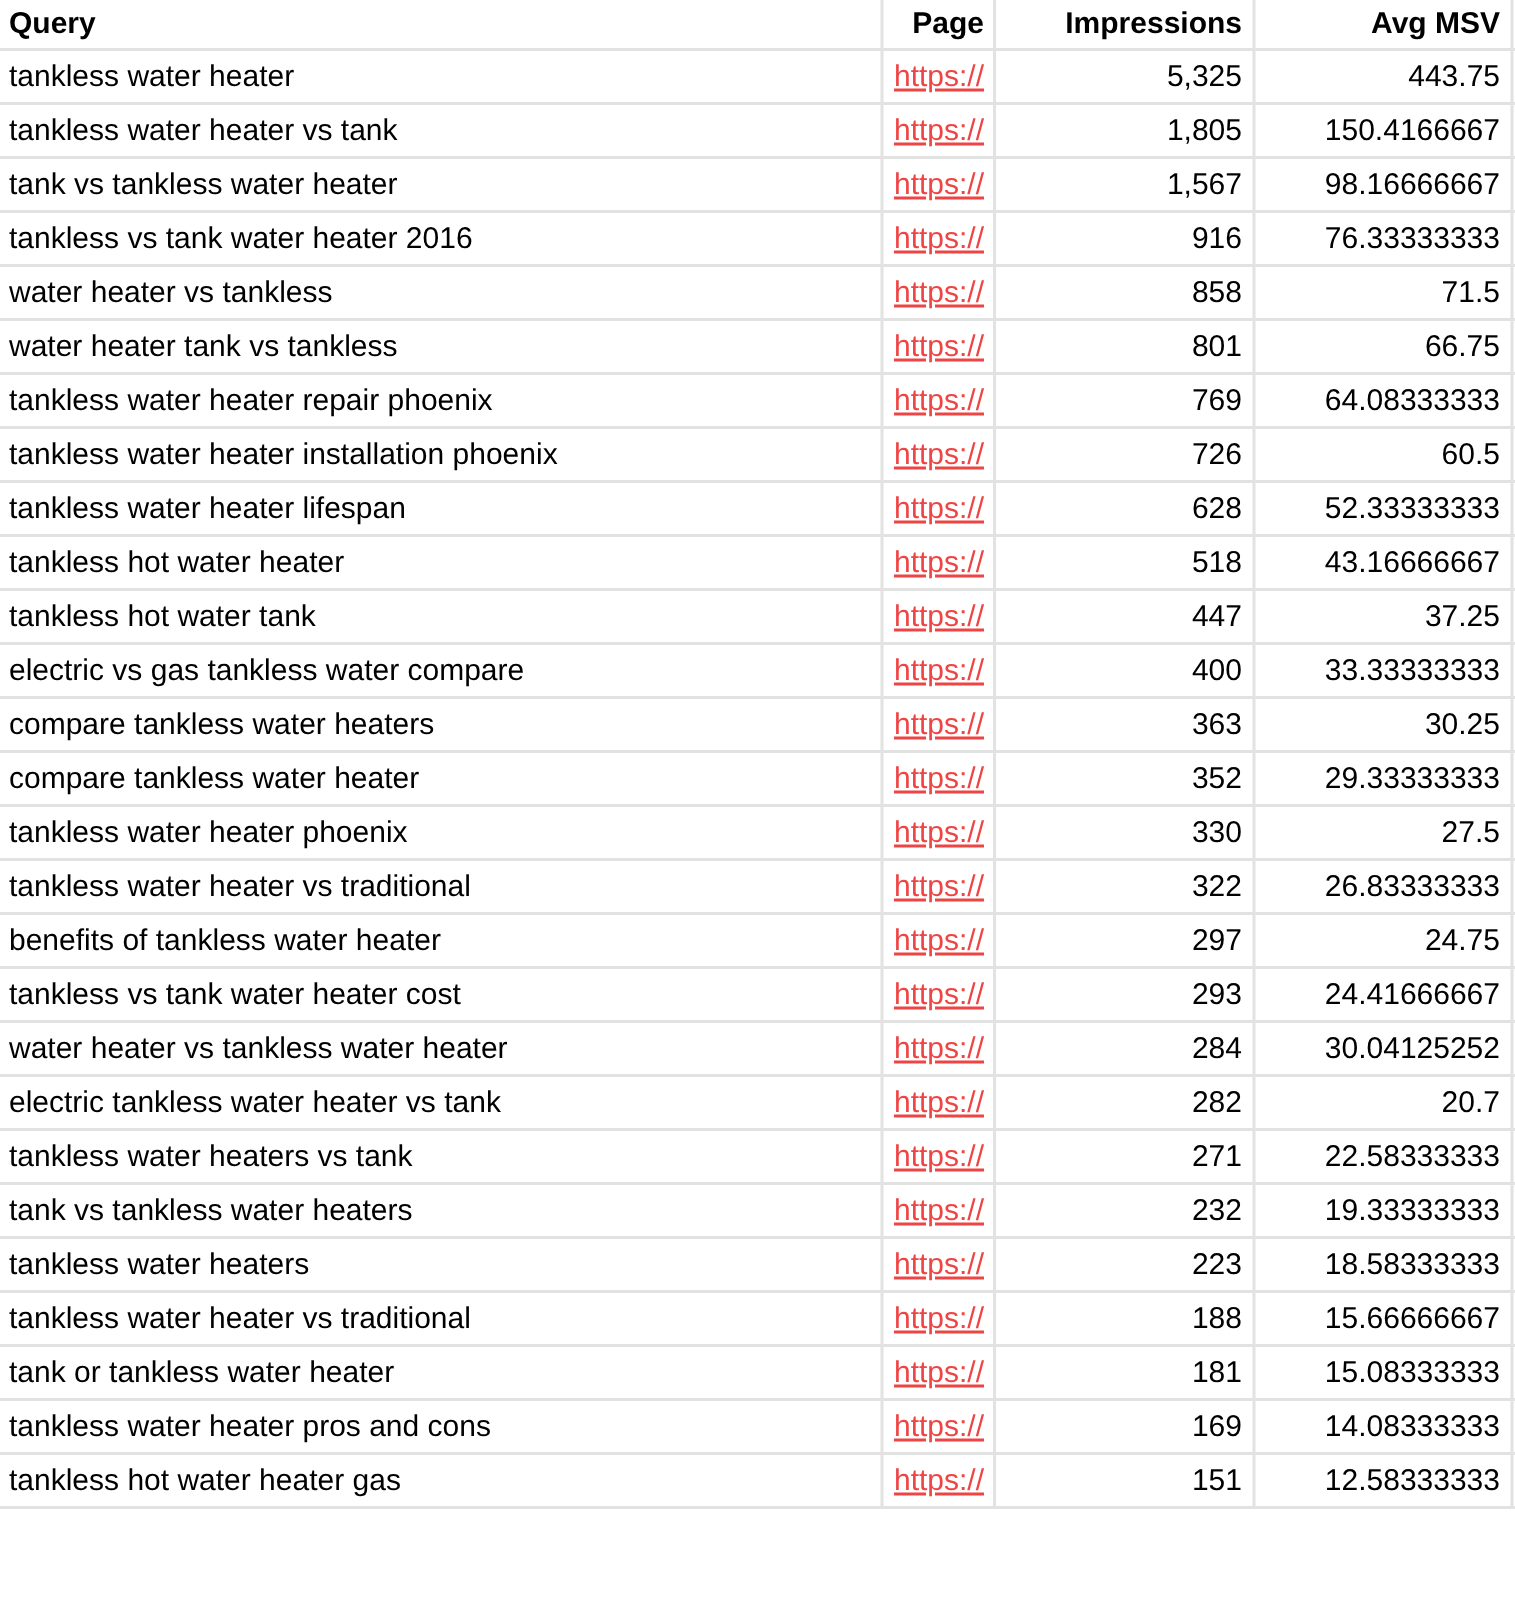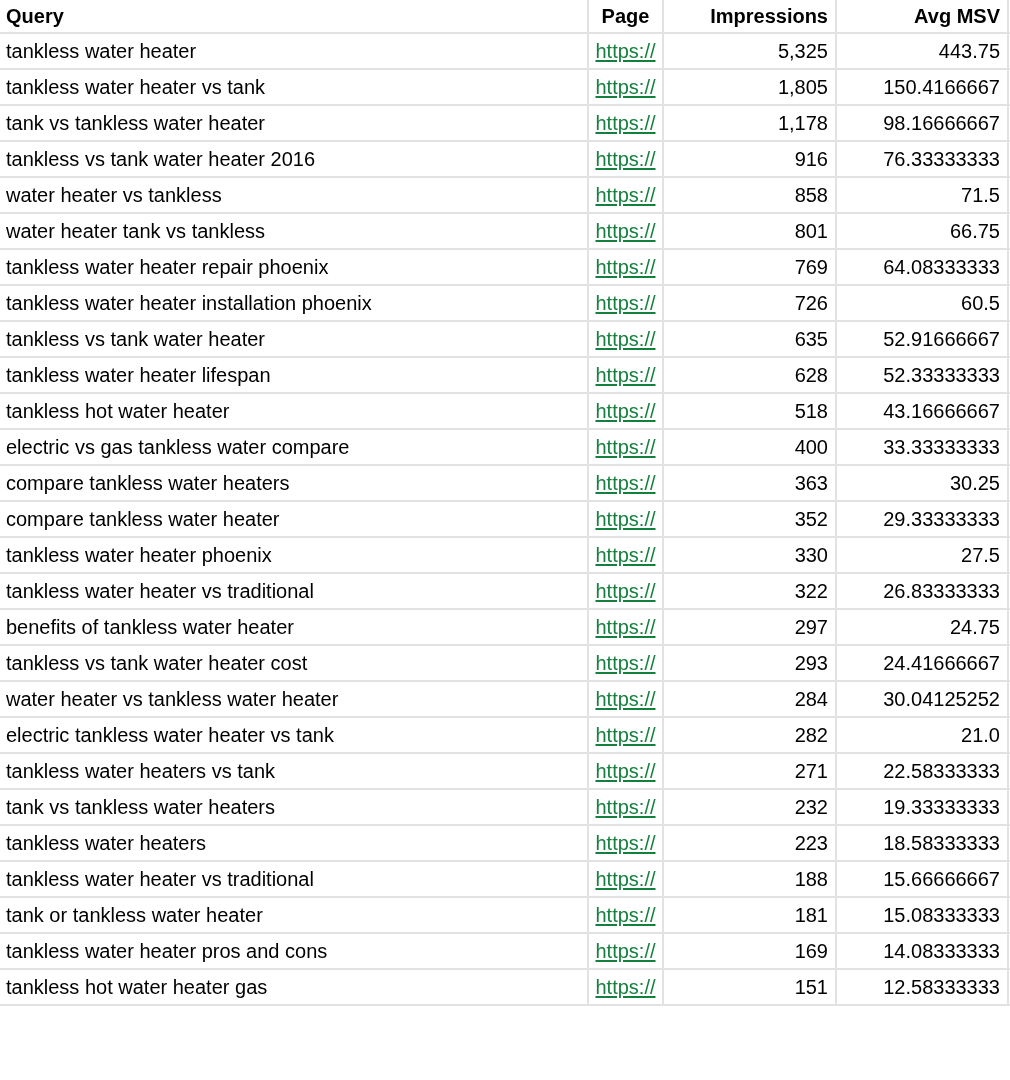"Page" th.p, td.p { text-align: center -> right }
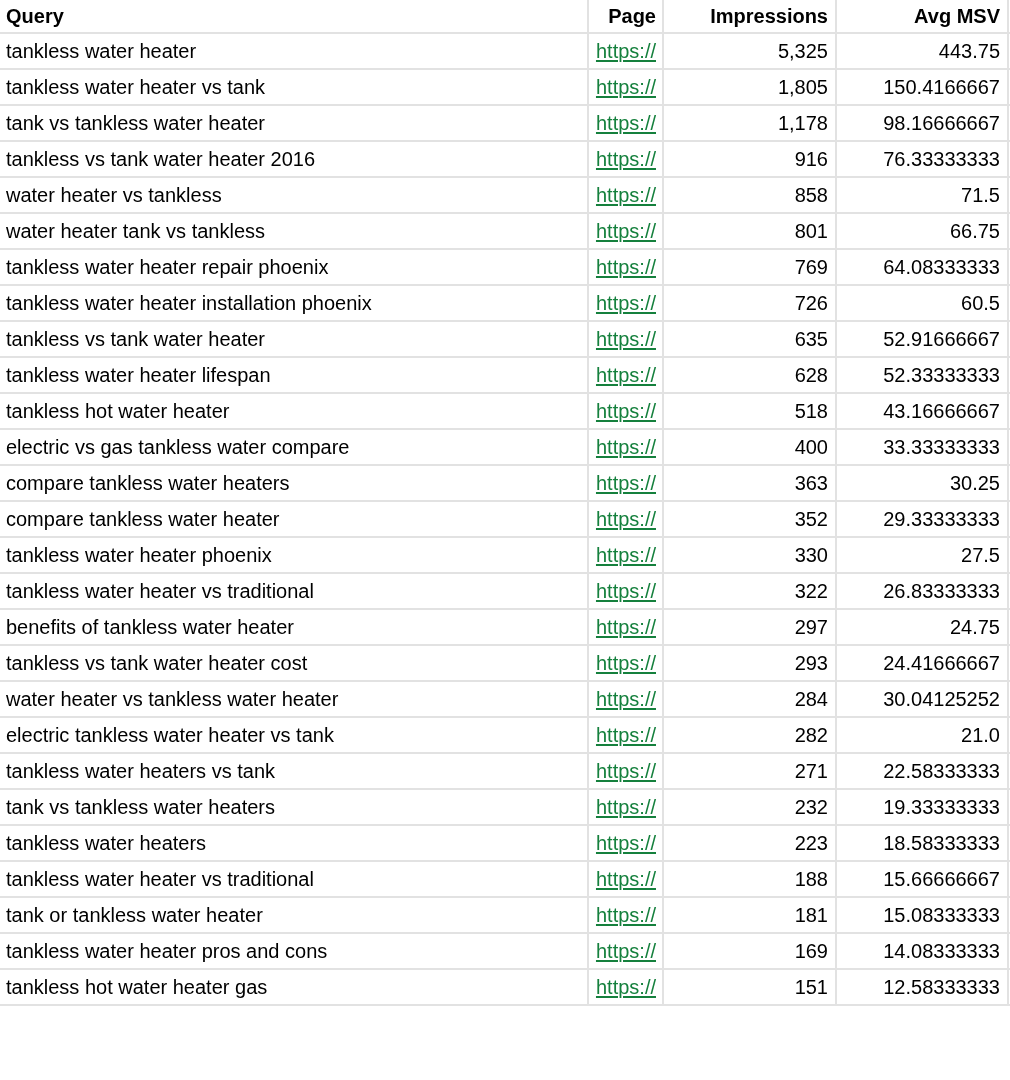"https://" a.link { color: #15803d -> #ef4444 }
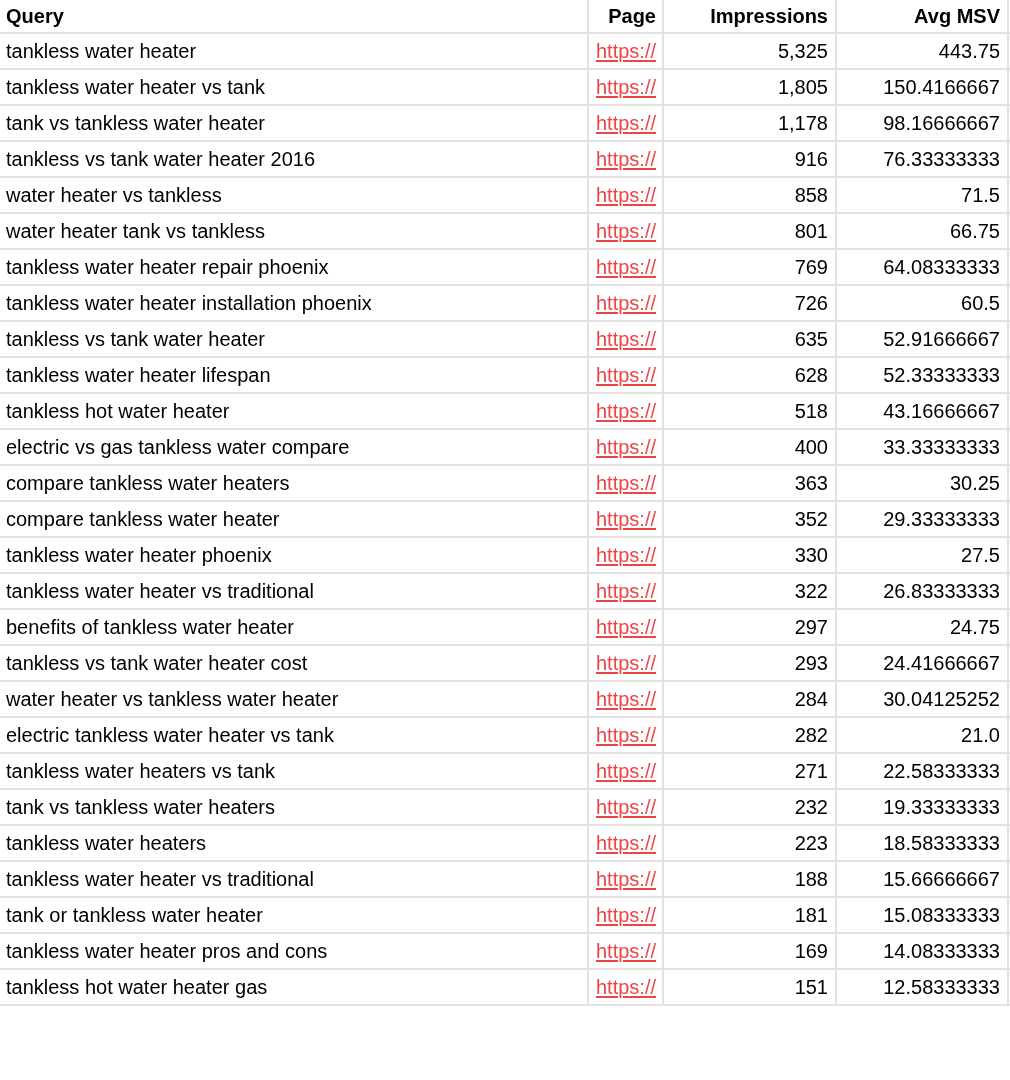"1,178" td.n { text: 1,178 -> 1,567 }
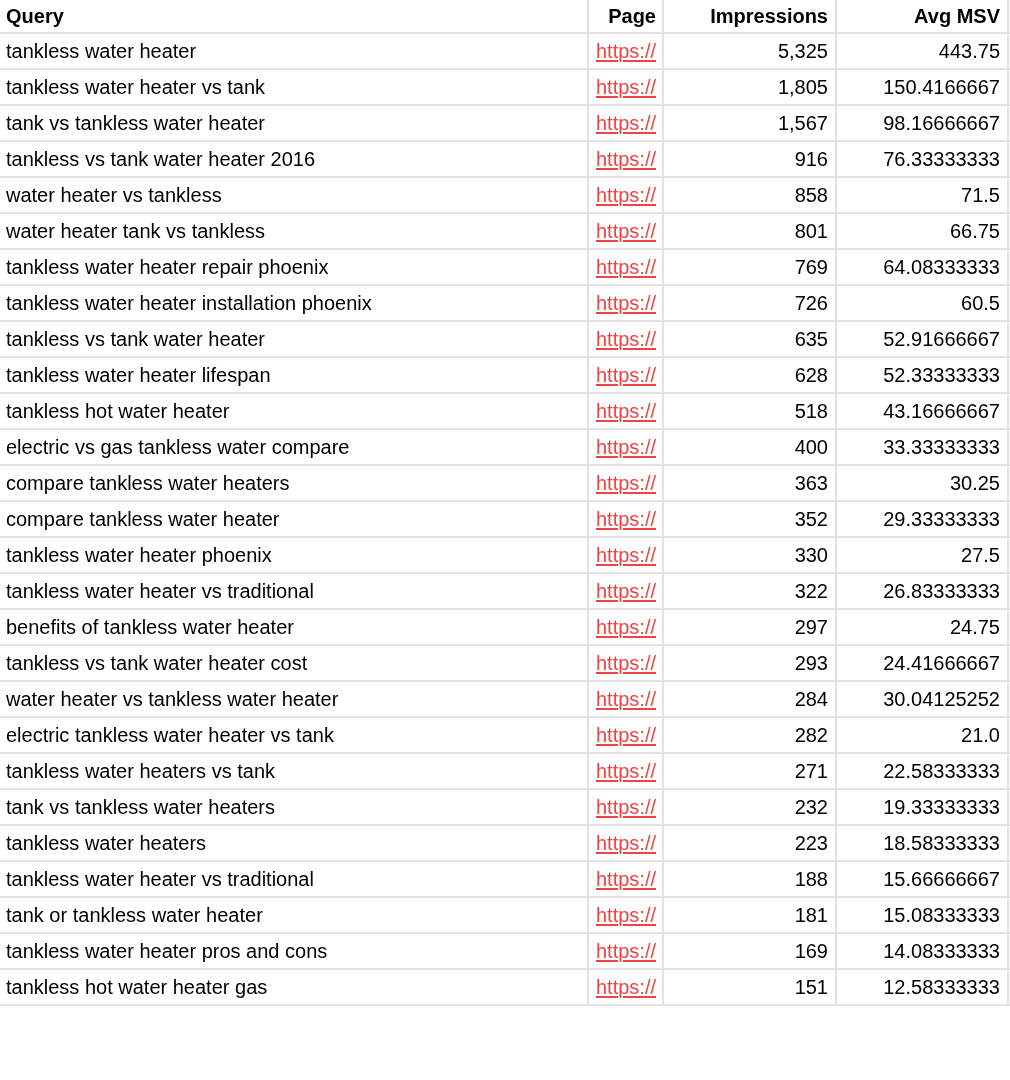"tankless vs tank water heater" tr { html: <tr> <td>tankless vs tank water heater</td> <td><a>https://</a></td> <td>635</td> <td>52.91666667</td> <td></td> </tr> -> none }
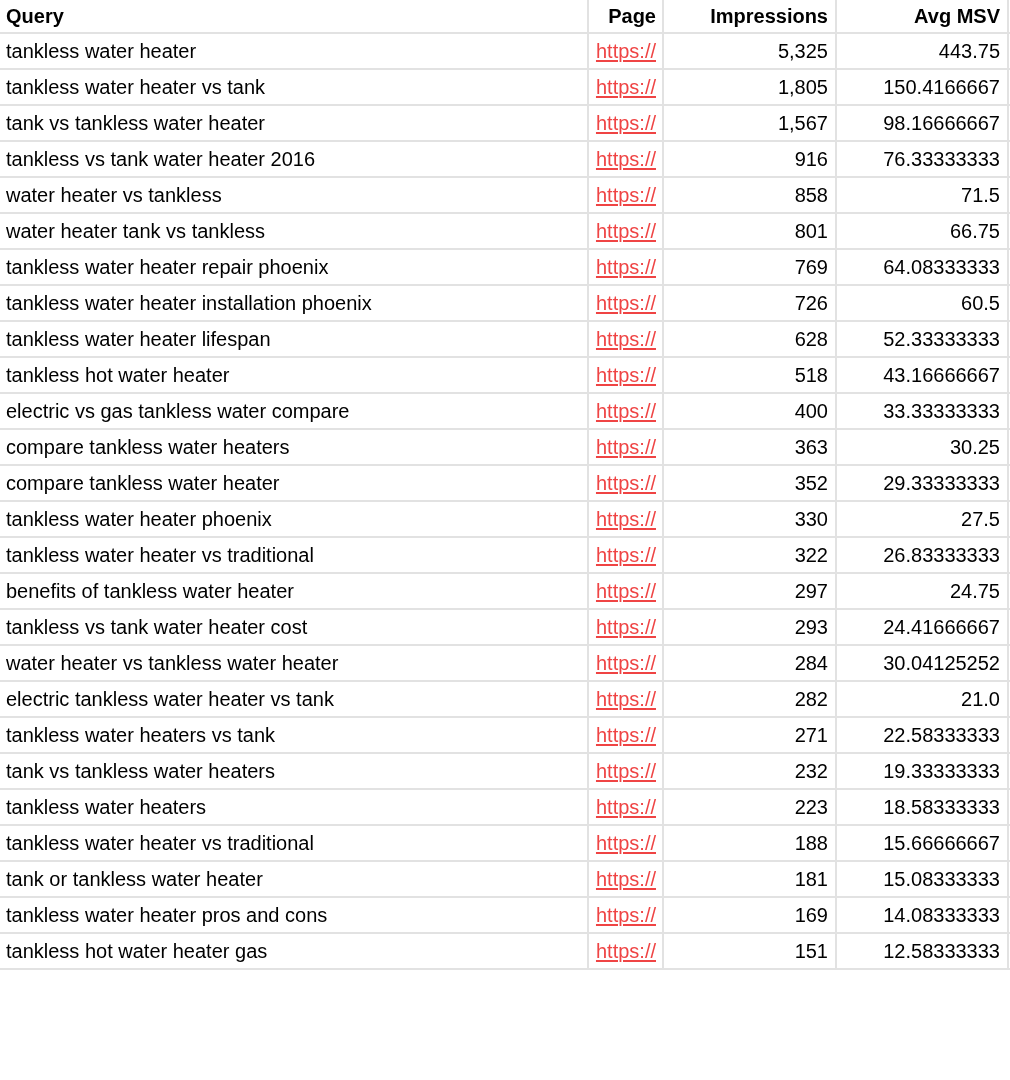"tankless hot water tank" tr { html: none -> <tr> <td>tankless hot water tank</td> <td><a>https://</a></td> <td>447</td> <td>37.25</td> <td></td> </tr> }
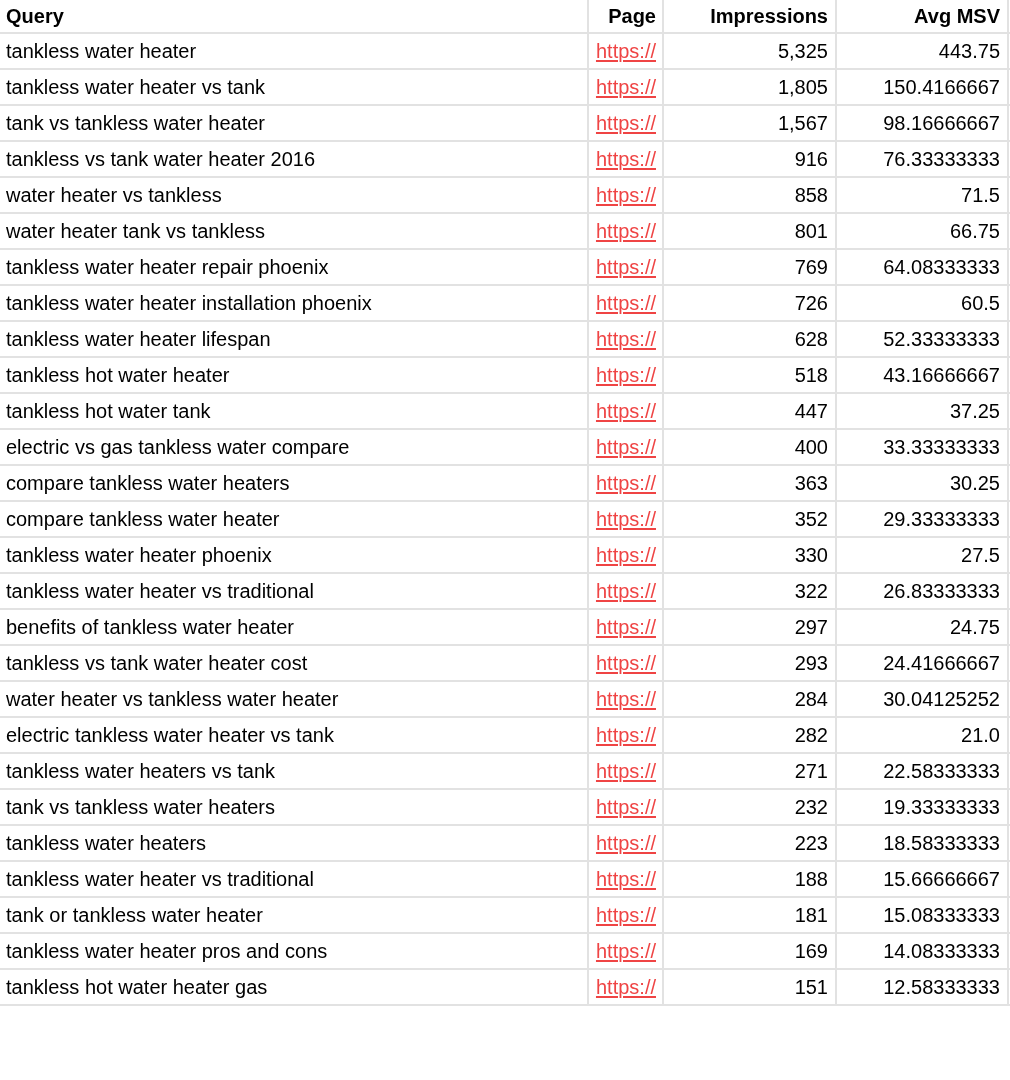"21.0" td.n { text: 21.0 -> 20.7 }
